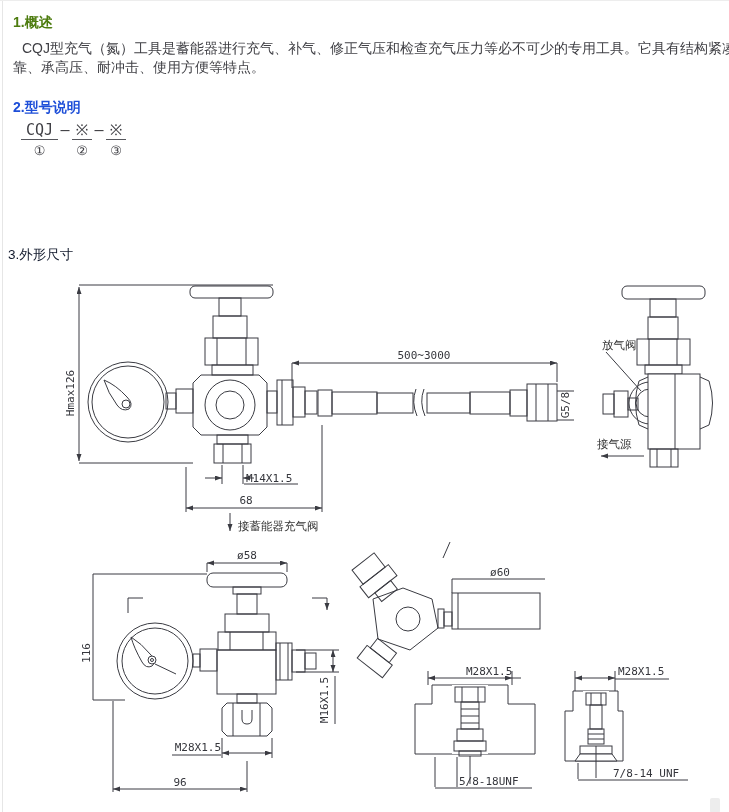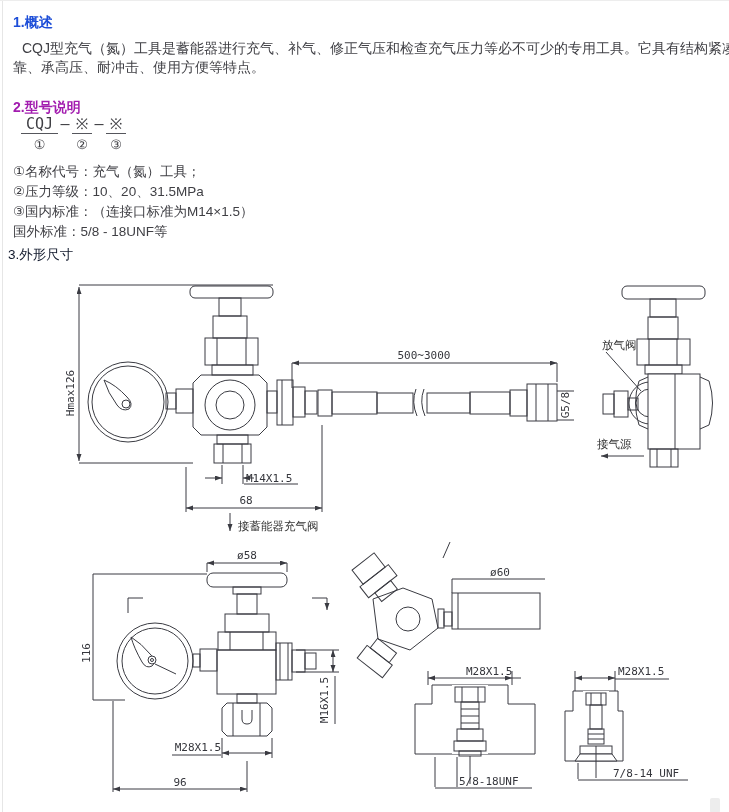"1.概述" h3.h-orange { color: #1d4ed8 -> #4d7c0f }
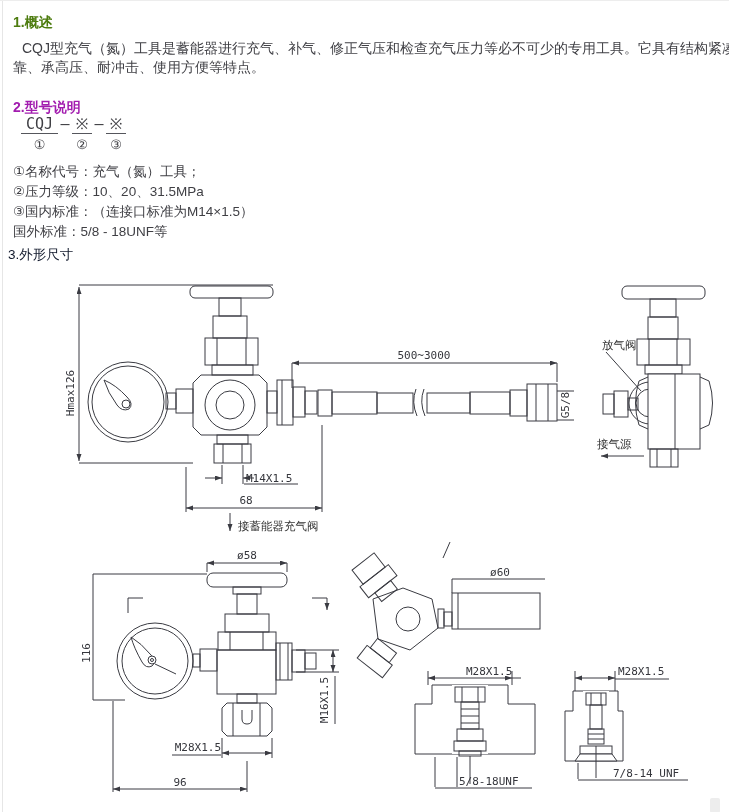"2.型号说明" h3.h-orange { color: #a21caf -> #1d4ed8 }
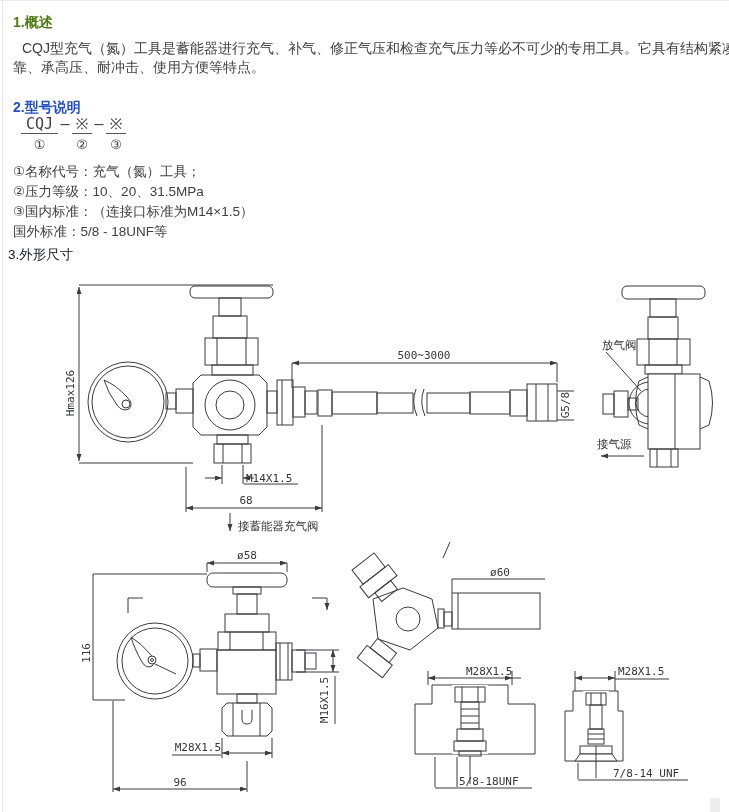"CQJ" .model-code { top: 115px -> 121px }
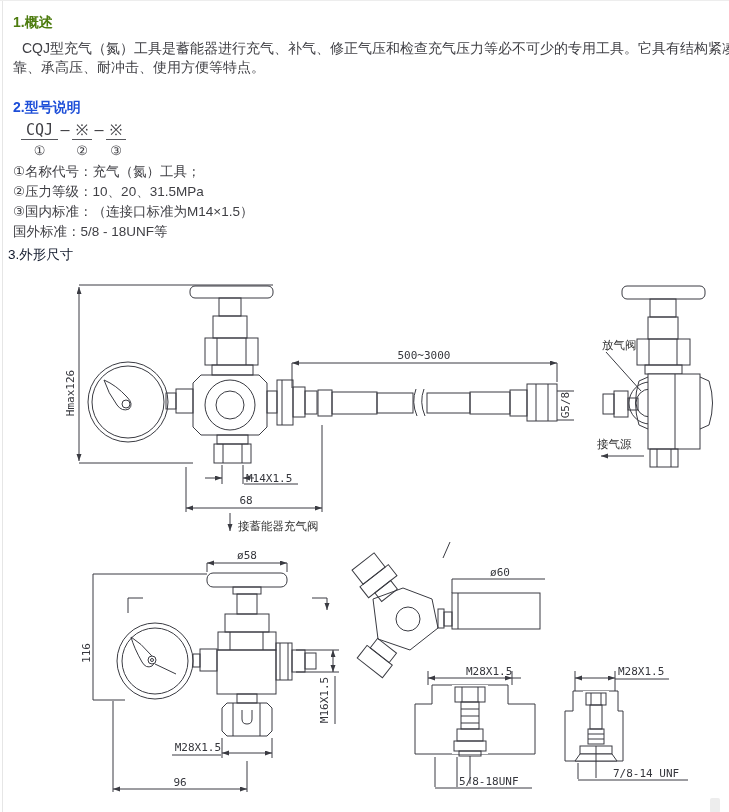"①名称代号：充气（氮）工具；" div.model-items { html: <div> <div>①名称代号：充气（氮）工具；</div> <div>②压力等级：10、20、31.5MPa</div> <div>③国内标准：（连接口标准为M14×1.5）</div> <div>国外标准：5/8 - 18UNF等</div> </div> -> none }
